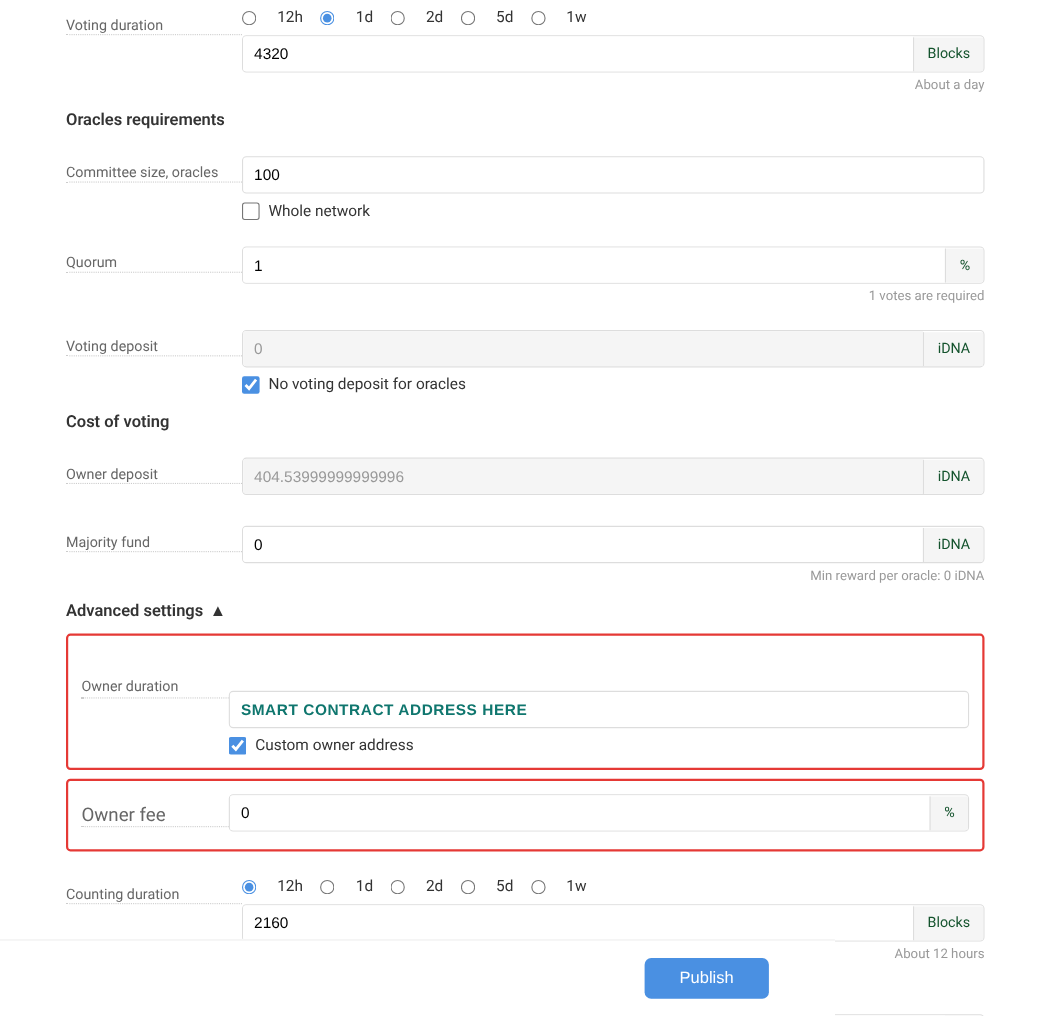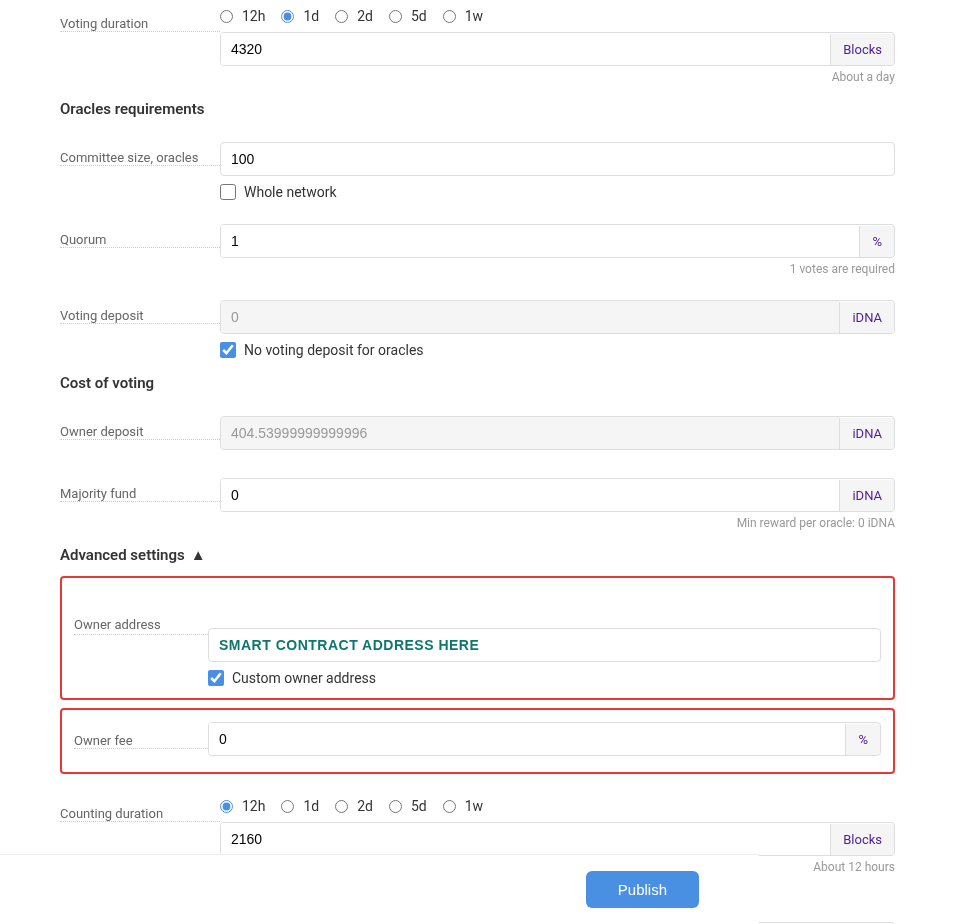"12h" .radio-option { gap: 9px -> 19px }
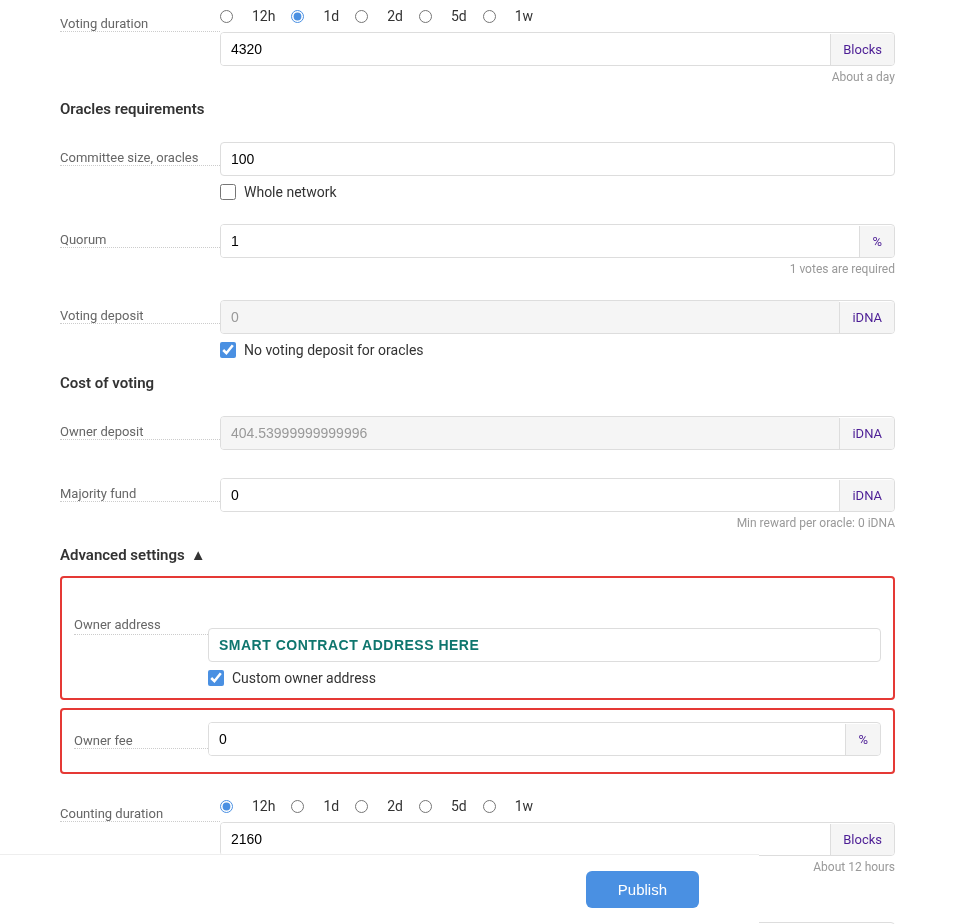"Blocks" .input-suffix { color: #4c1d95 -> #14532d }
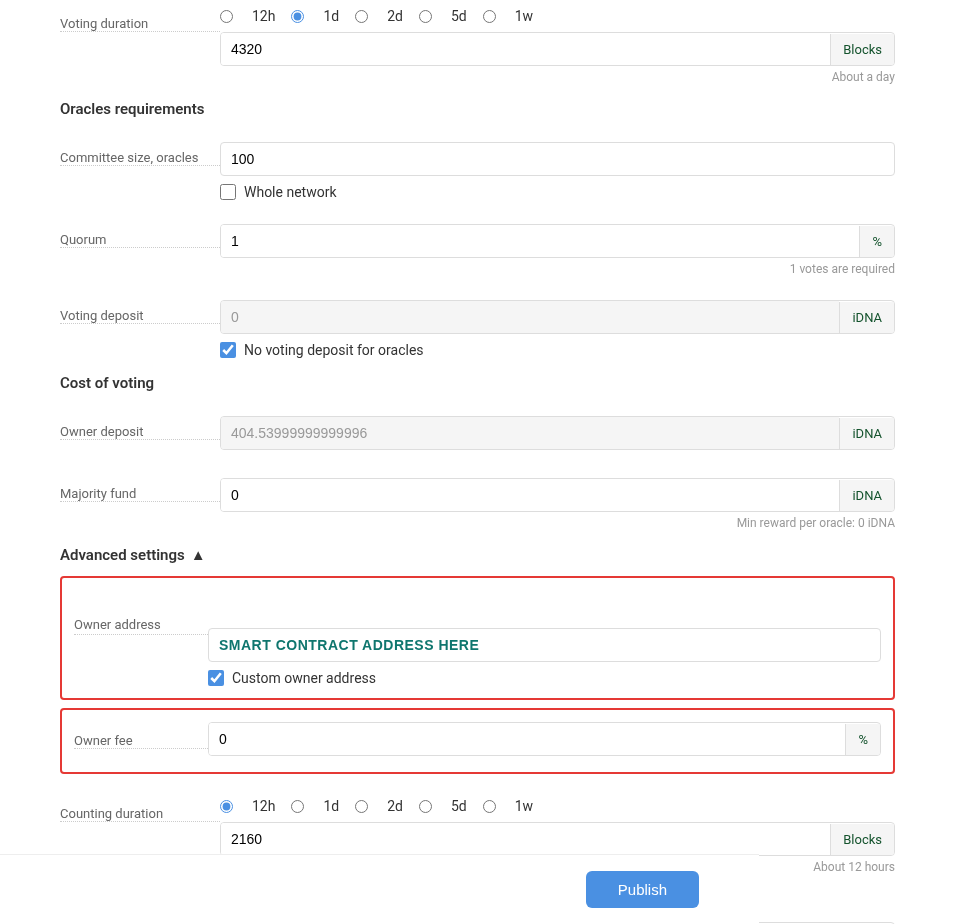"Owner address" div.inner-label { text: address -> duration }
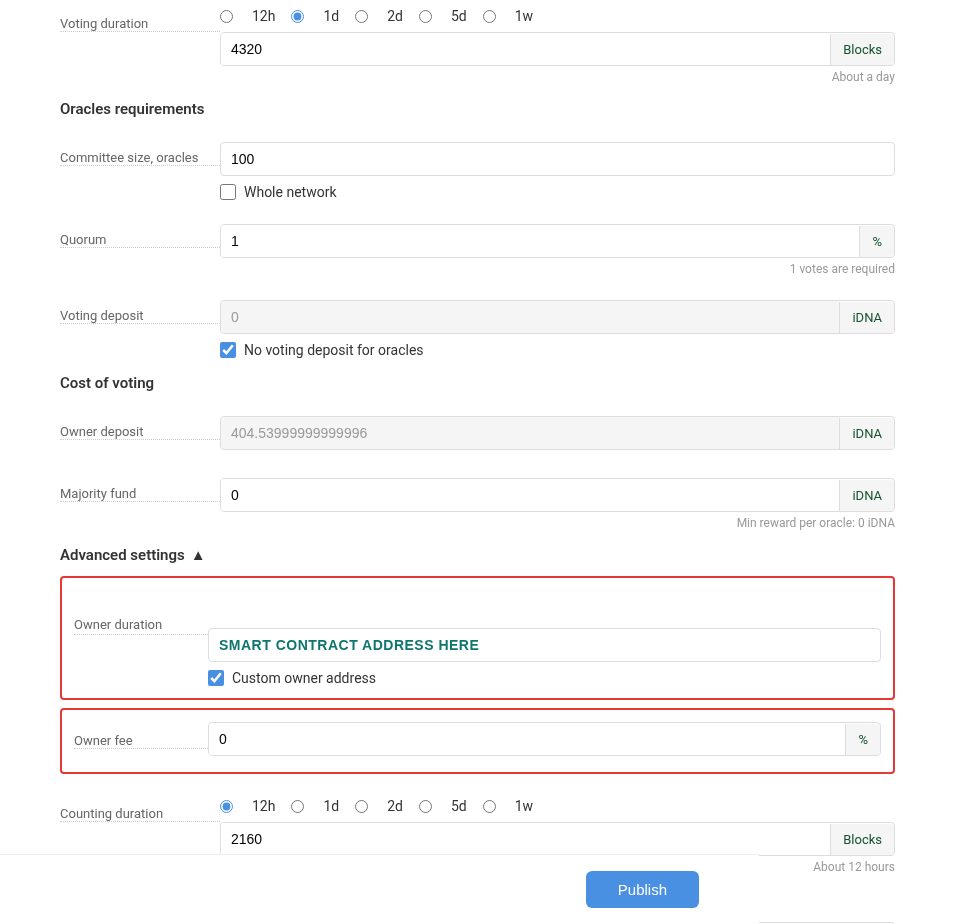"Owner fee" .owner-fee-label { font-size: 13px -> 17px }
